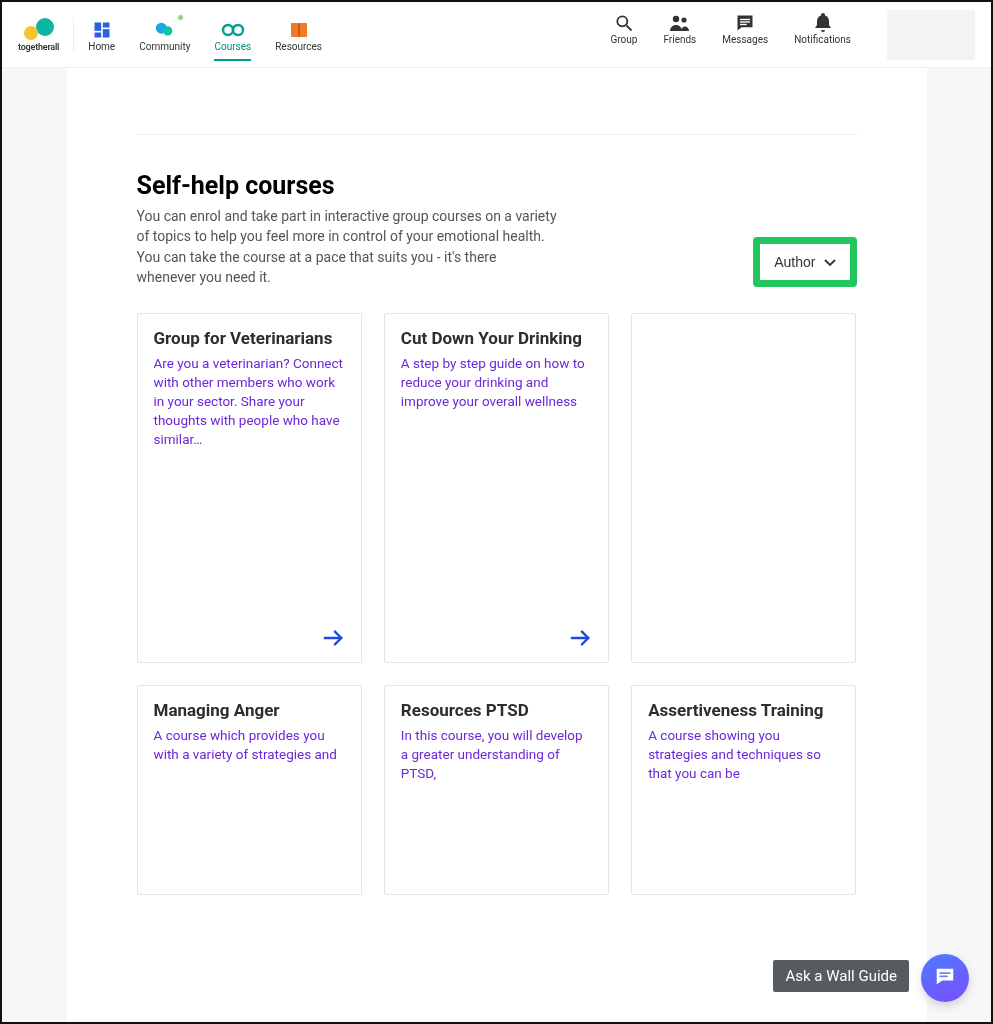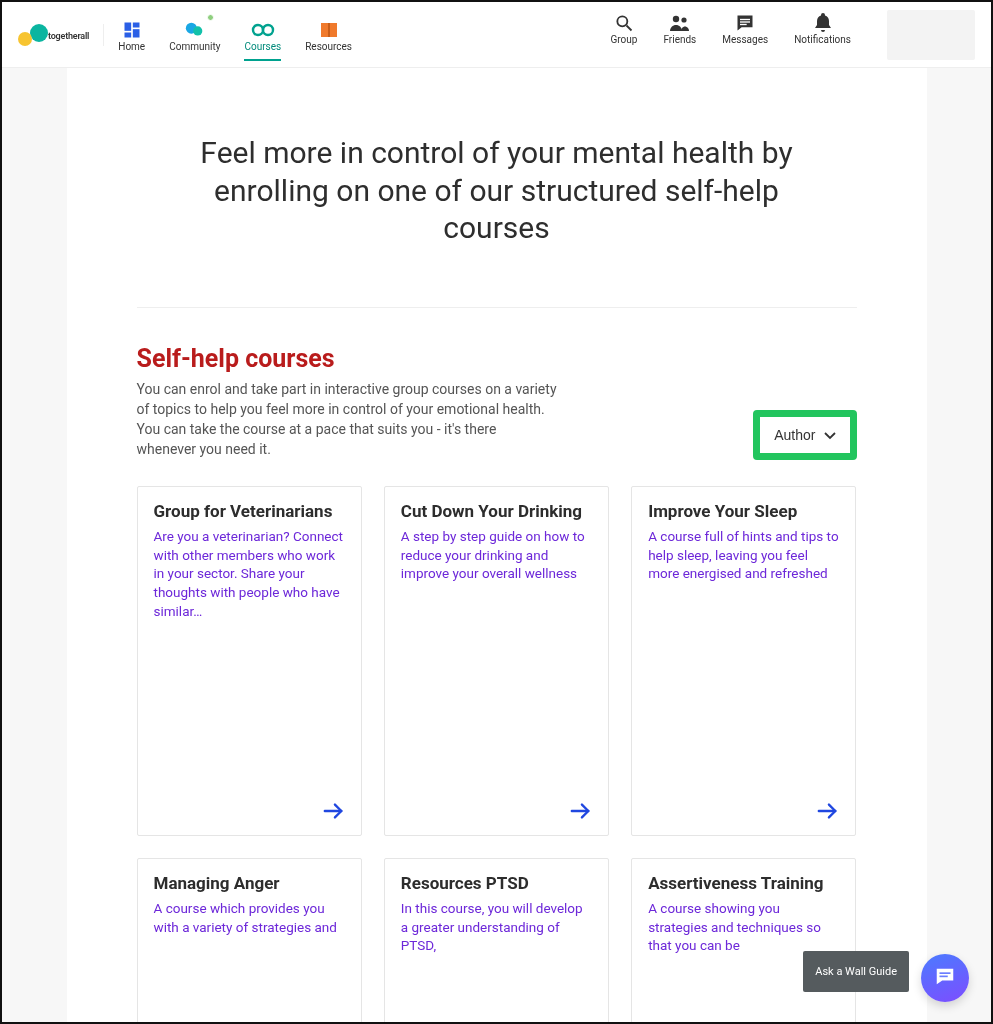"togetherall" .logo { flex-direction: row -> column }
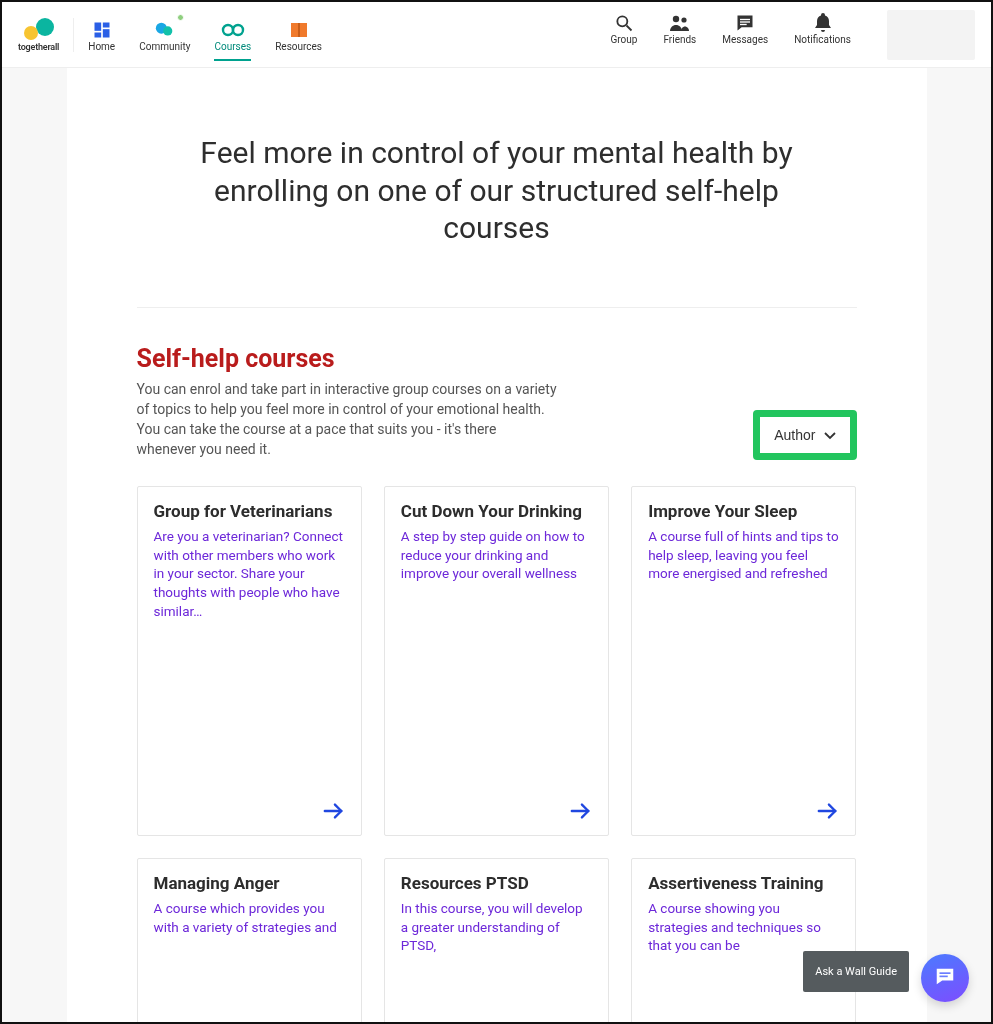"Feel more in control of" h1.hero { html: <h1>Feel more in control of your mental health by enrolling on one of our structured self-help courses</h1> -> none }
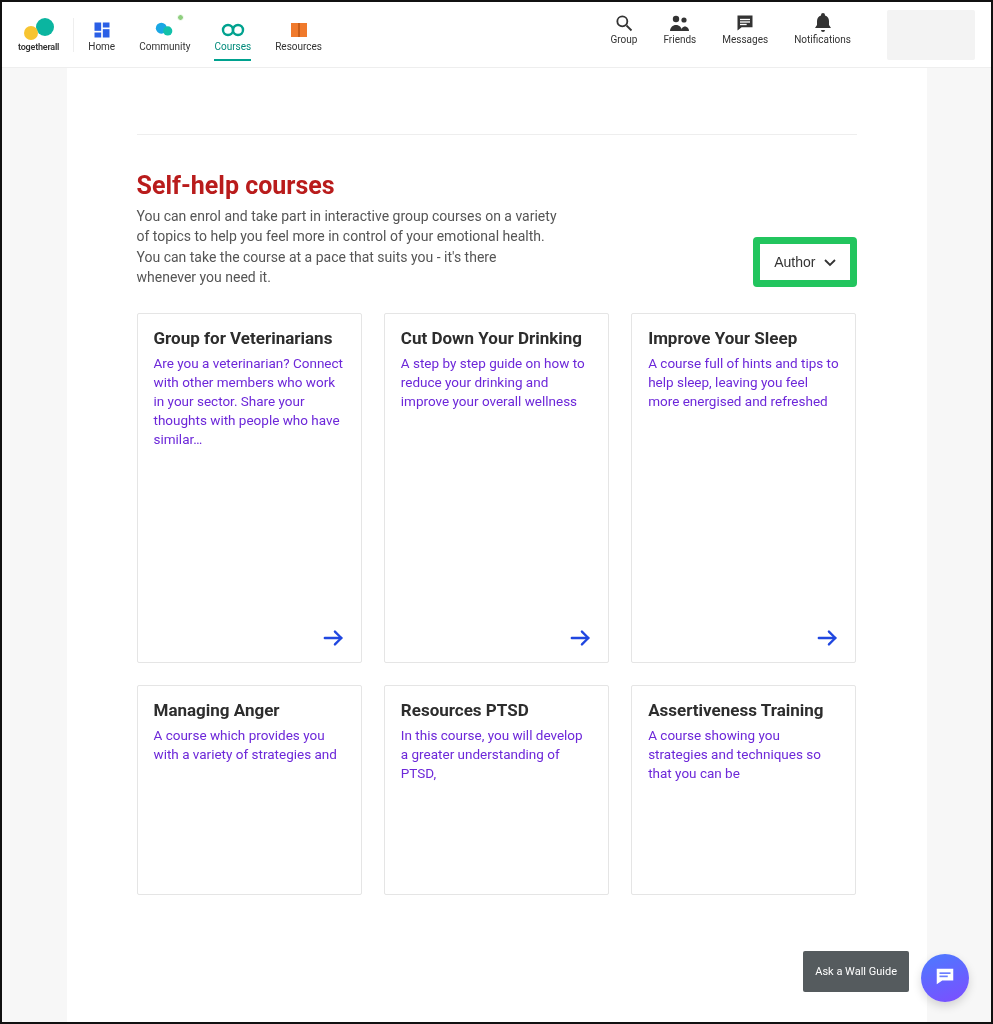"Self-help courses" .section-title { color: #b91c1c -> #000000 }
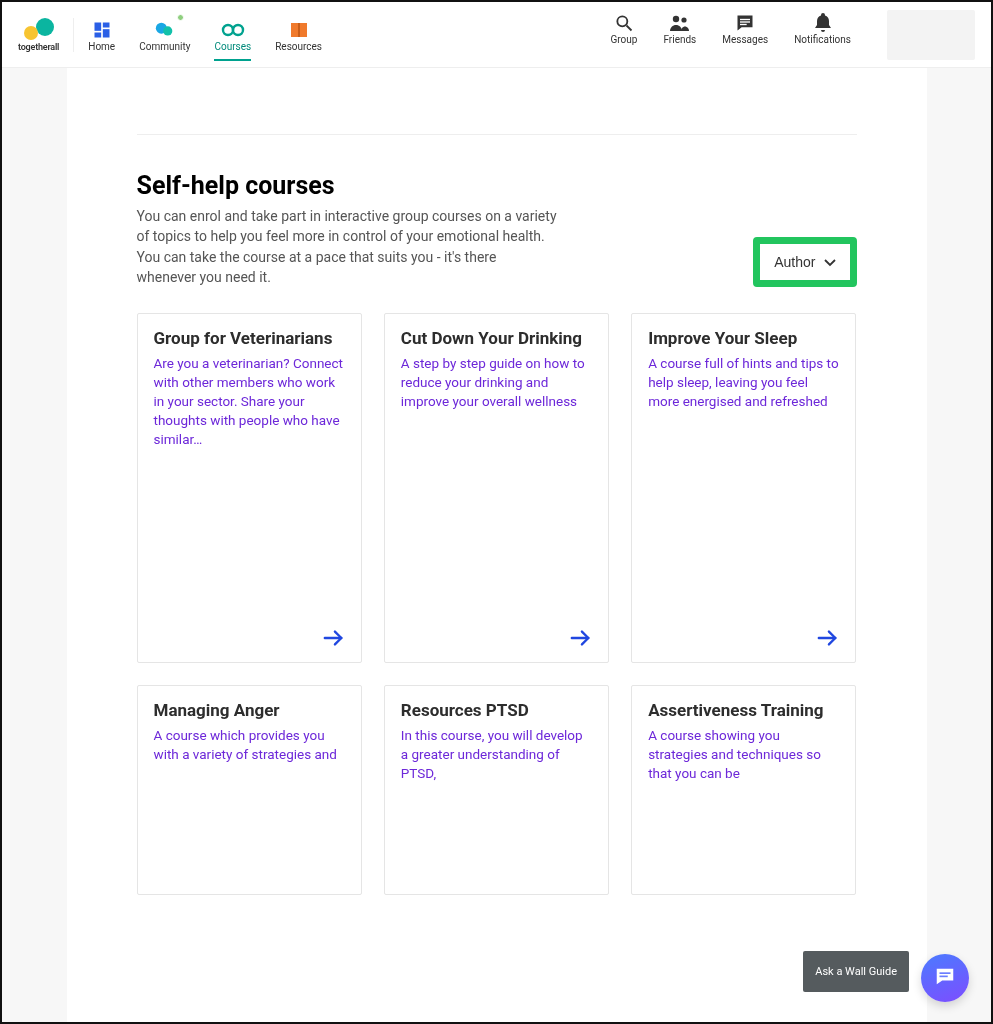"Improve Your Sleep" div.card-content { html: <div> <div>Improve Your Sleep</div> <div>A course full of hints and tips to help sleep, leaving you feel more energised and refreshed</div> <div> <svg> <line></line> <polyline></polyline> </svg> </div> </div> -> none }
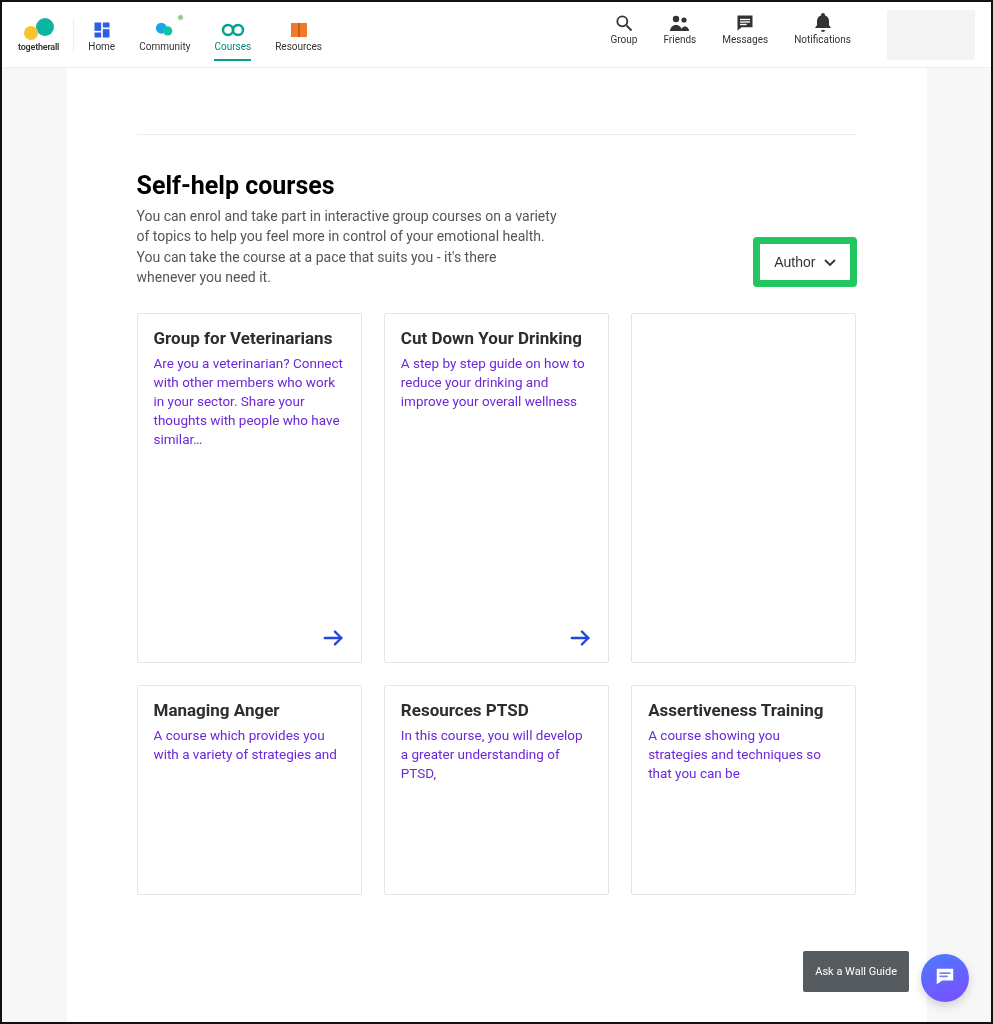"Ask a Wall Guide" .chat-pill { font-size: 11px -> 15px; padding: 14px 12px -> 7px 12px }
